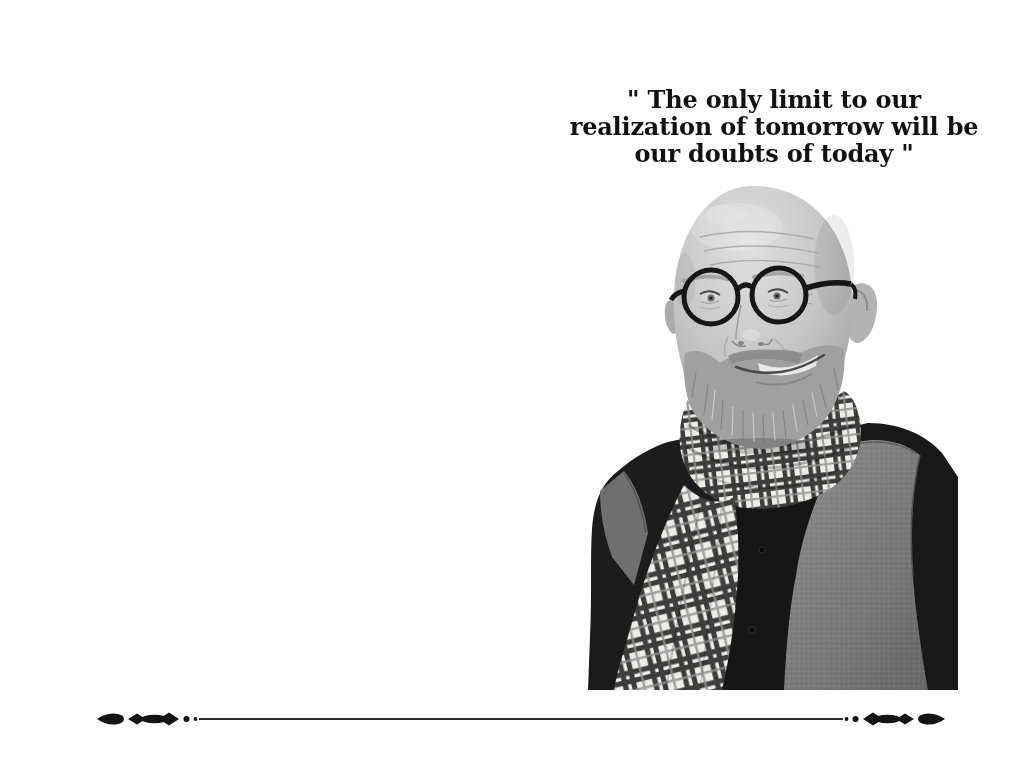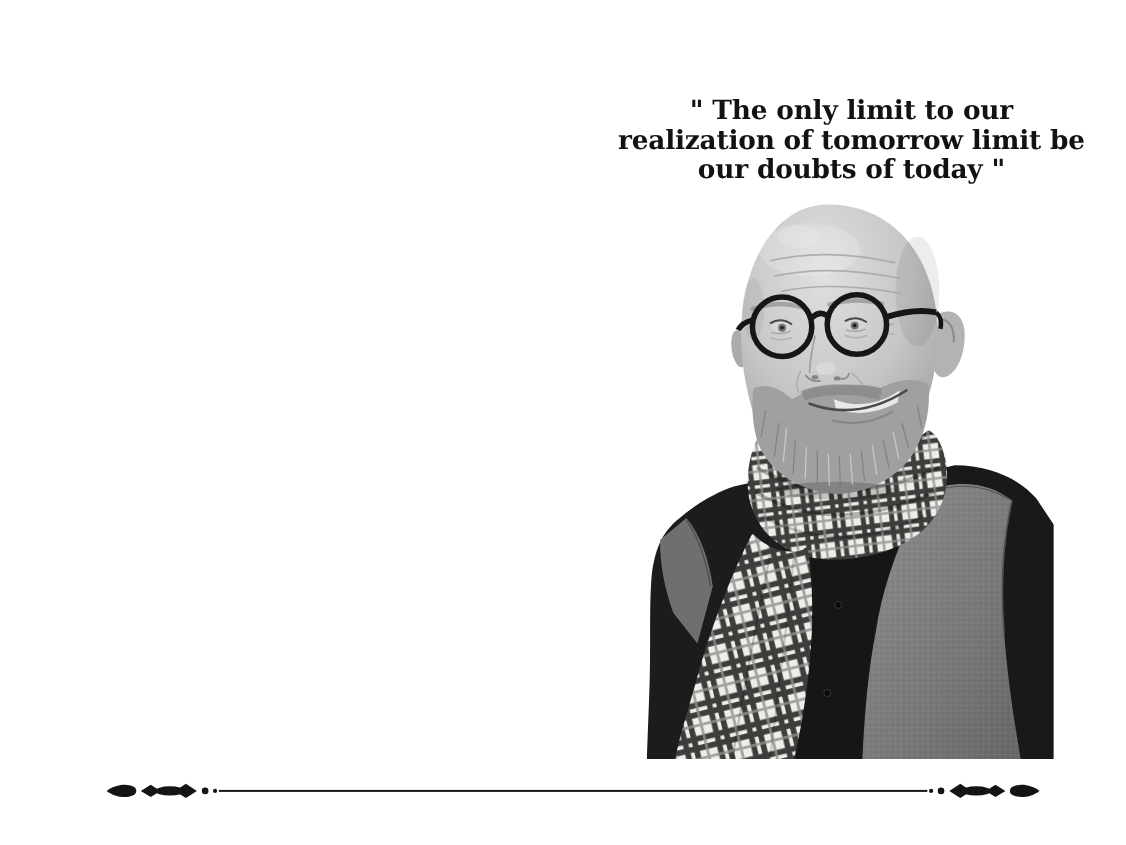"realization of tomorrow limit be" div.qline { text: limit -> will }
